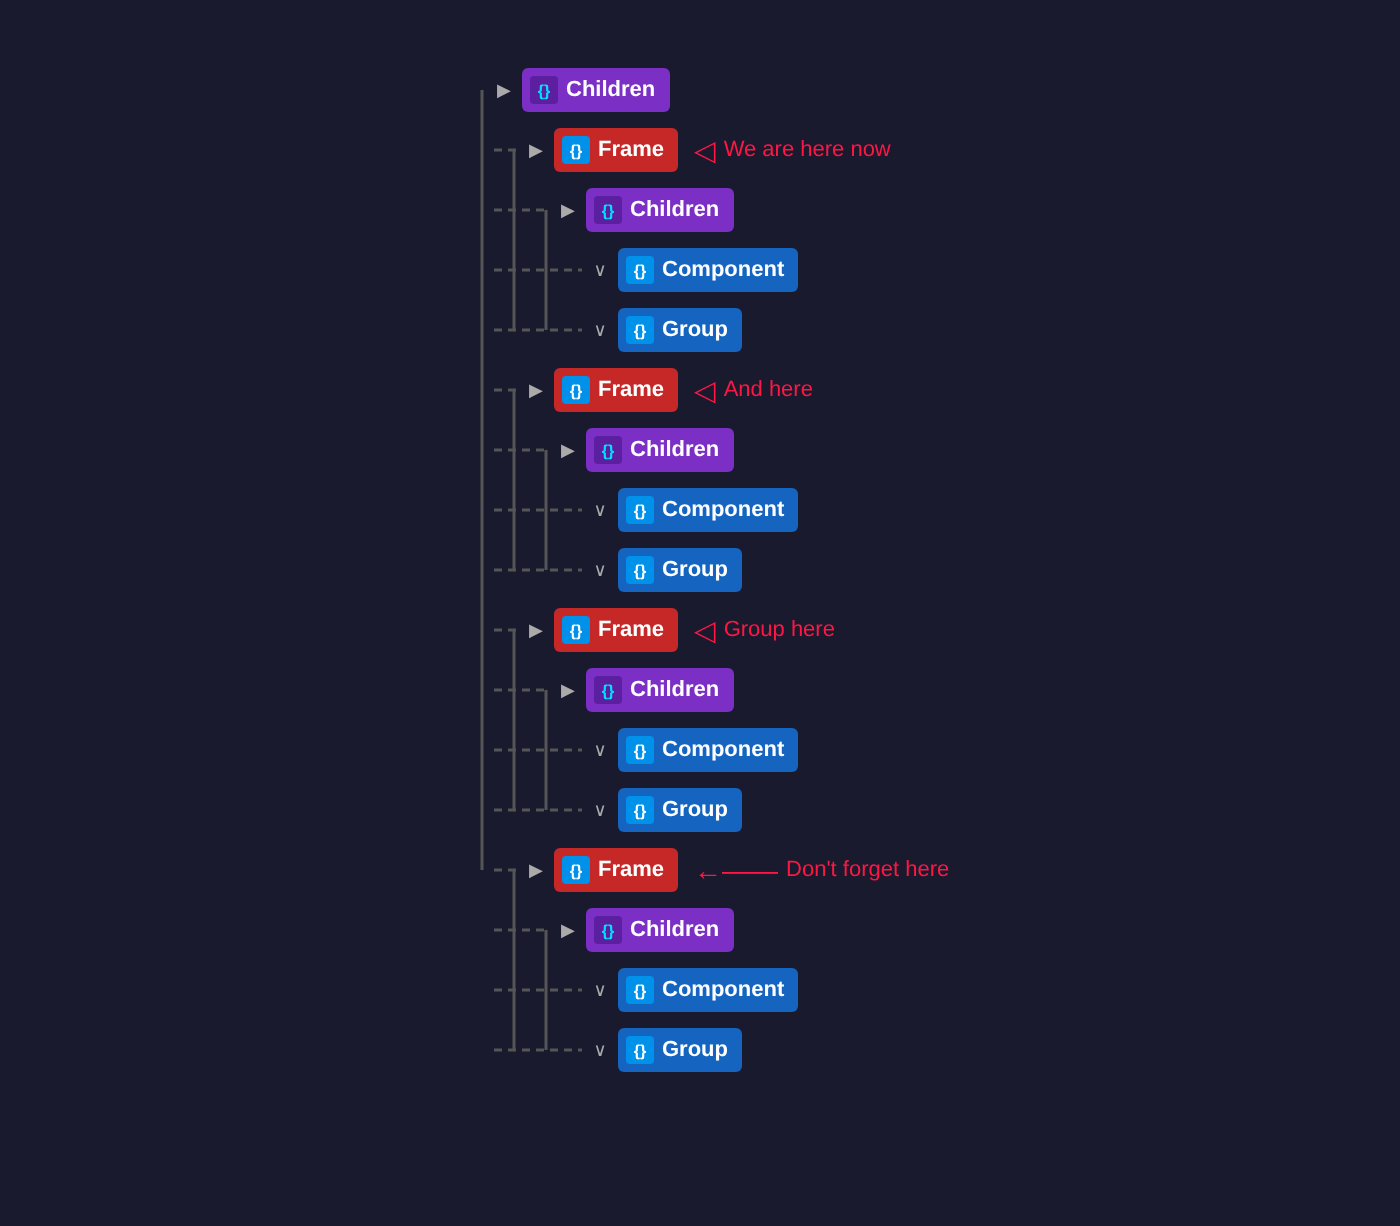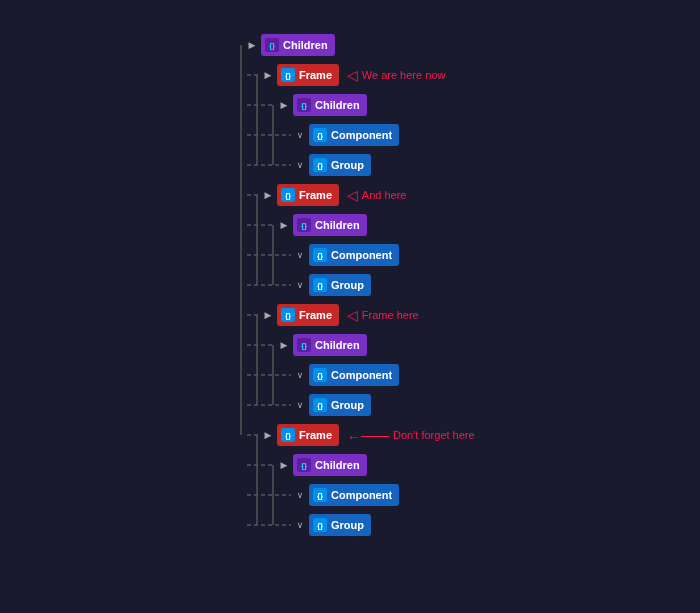"Frame here" span { text: Frame -> Group }
